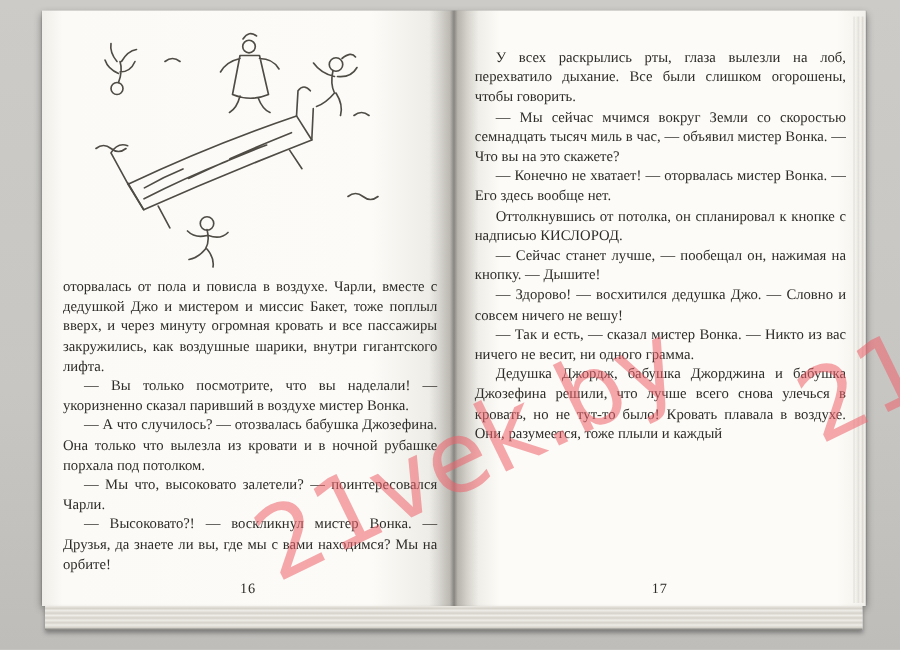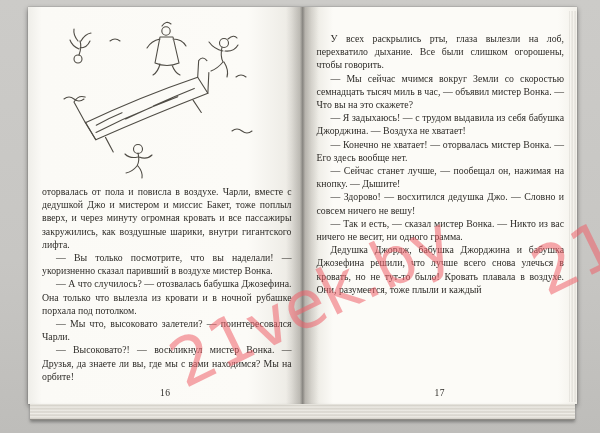"— Я задыхаюсь! — с" p.para { html: <p>— Я задыхаюсь! — с трудом выдавила из себя бабушка Джорджина. — Воздуха не хватает!</p> -> none }
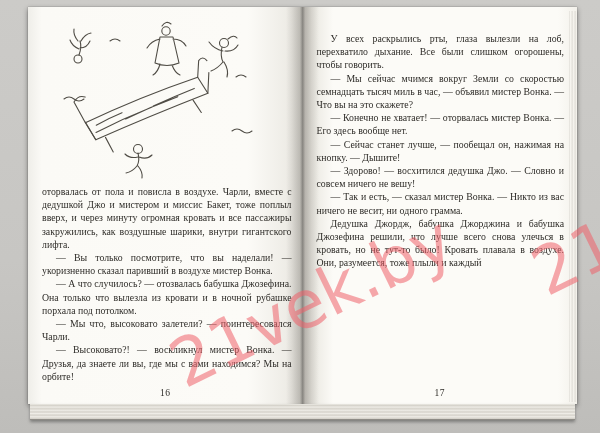"Оттолкнувшись от потолка, он спланировал" p.para { html: none -> <p>Оттолкнувшись от потолка, он спланировал к кнопке с надписью КИСЛОРОД.</p> }
